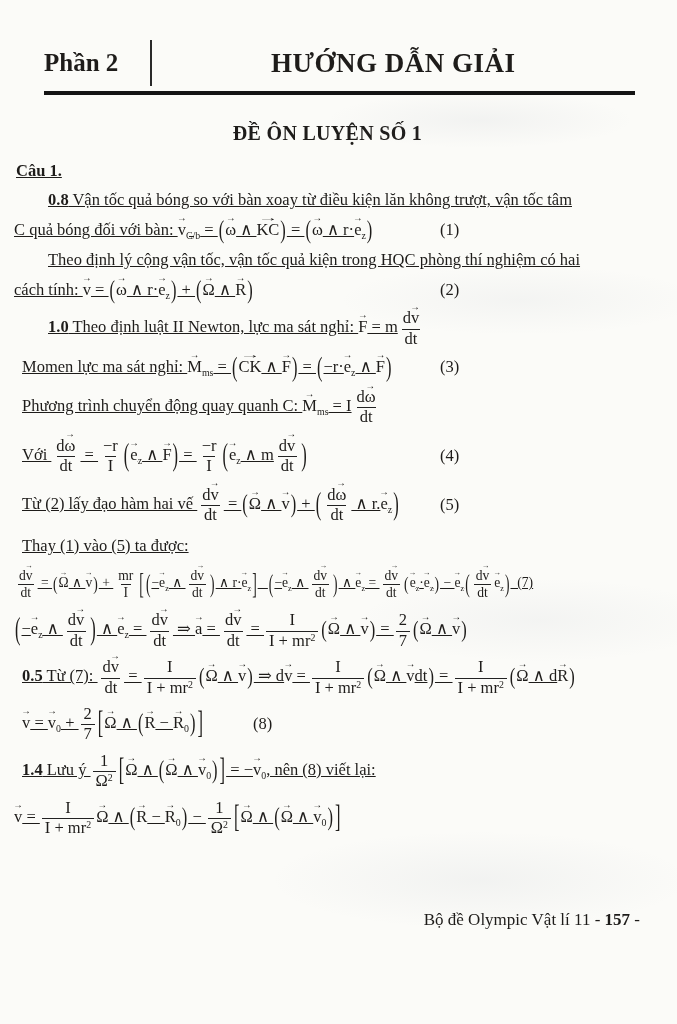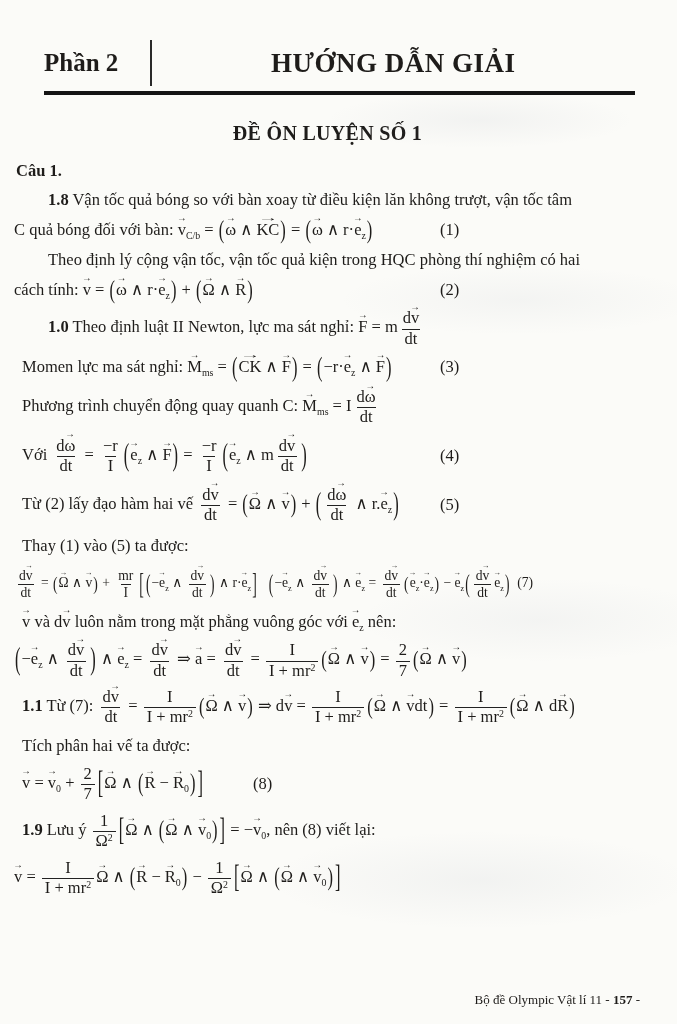"Câu 1." .line { text-decoration: none -> underline }
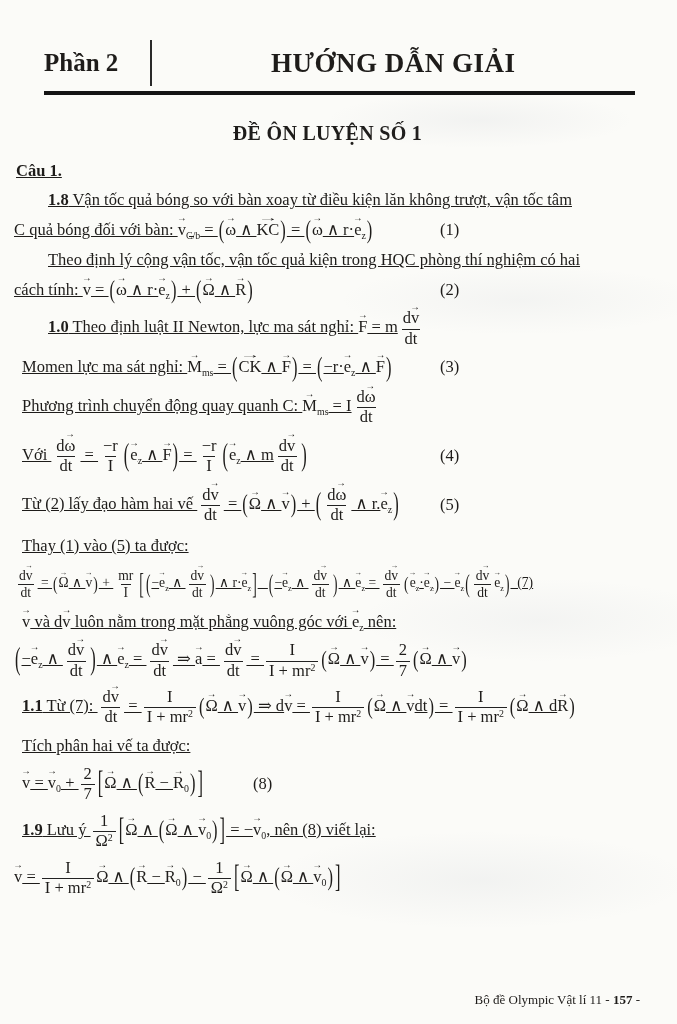"1.8" span.bold { text: 1.8 -> 0.8 }
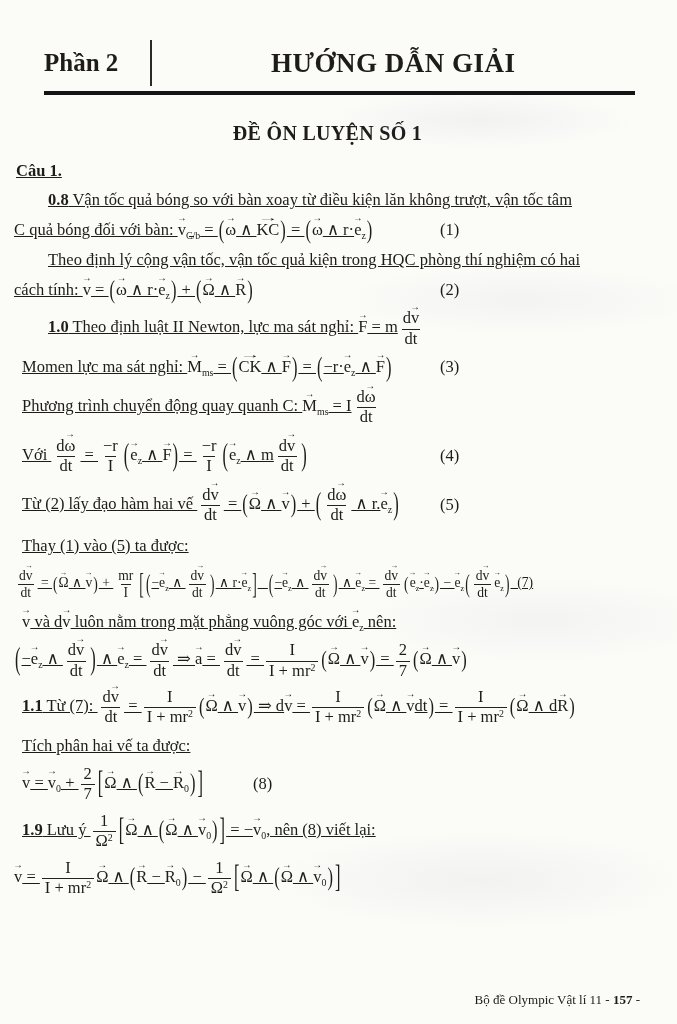"v và dv luôn nằm" div.line { html: <div><span><span>v</span> và d<span>v</span> luôn nằm trong mặt phẳng vuông góc với <span>e</span><span>z</span> nên:</span></div> -> none }
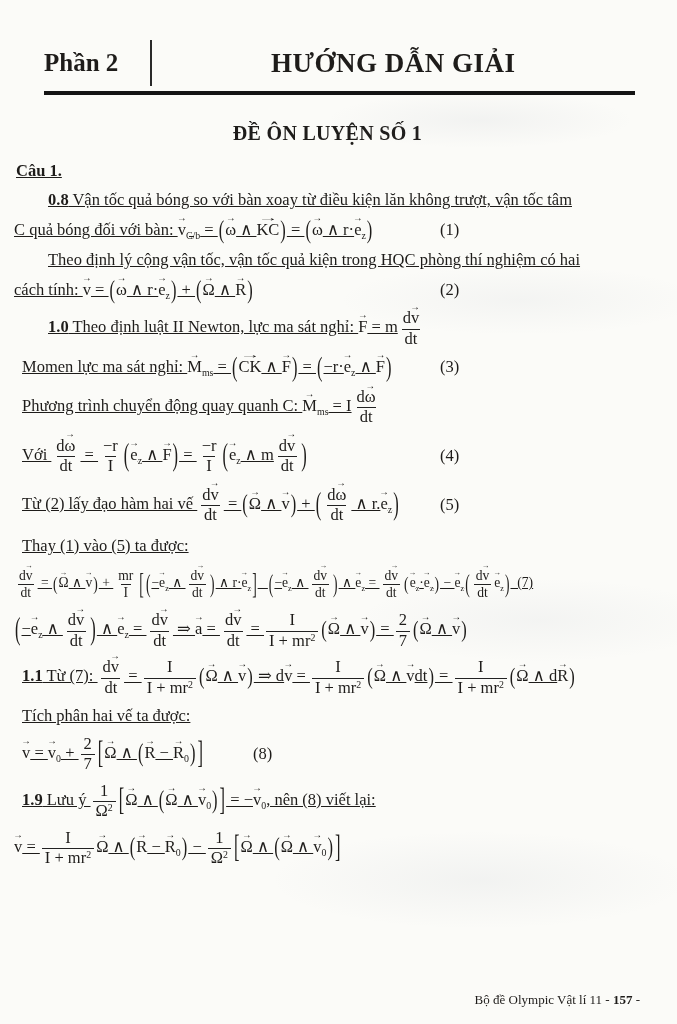"1.1" span.bold { text: 1.1 -> 0.5 }
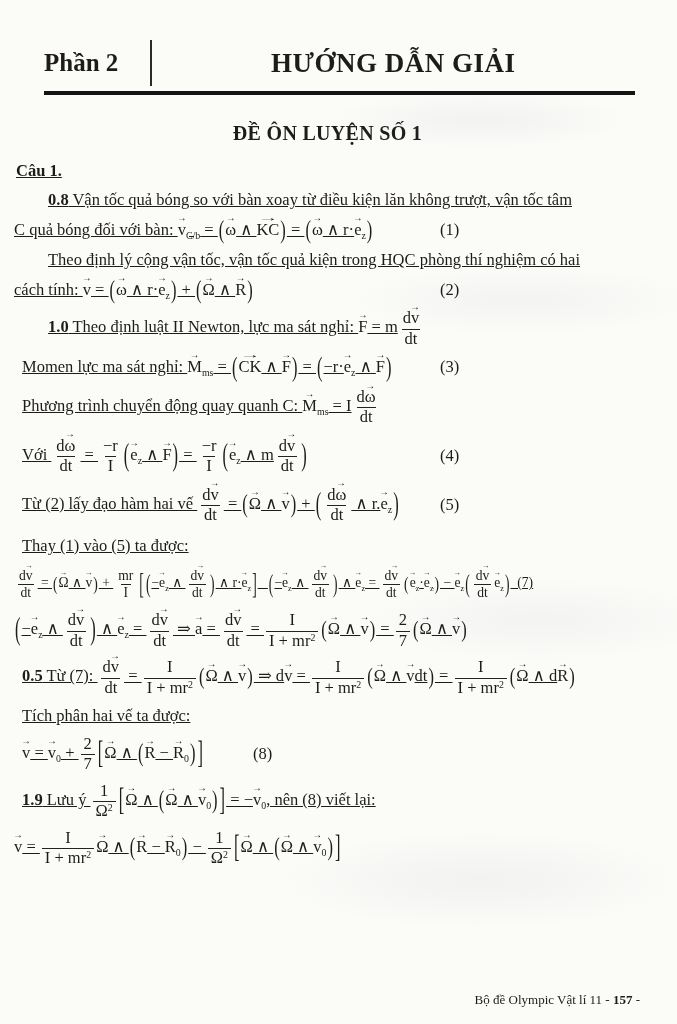"Tích phân hai vế ta" div.line { html: <div><span>Tích phân hai vế ta được:</span></div> -> none }
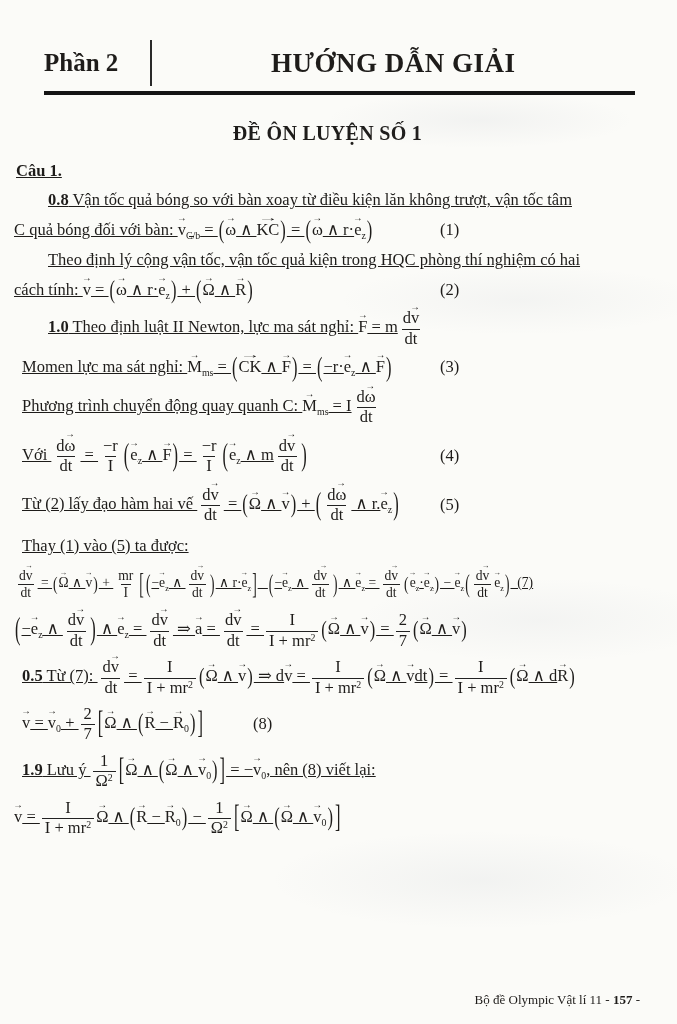"1.9" span.bold { text: 1.9 -> 1.4 }
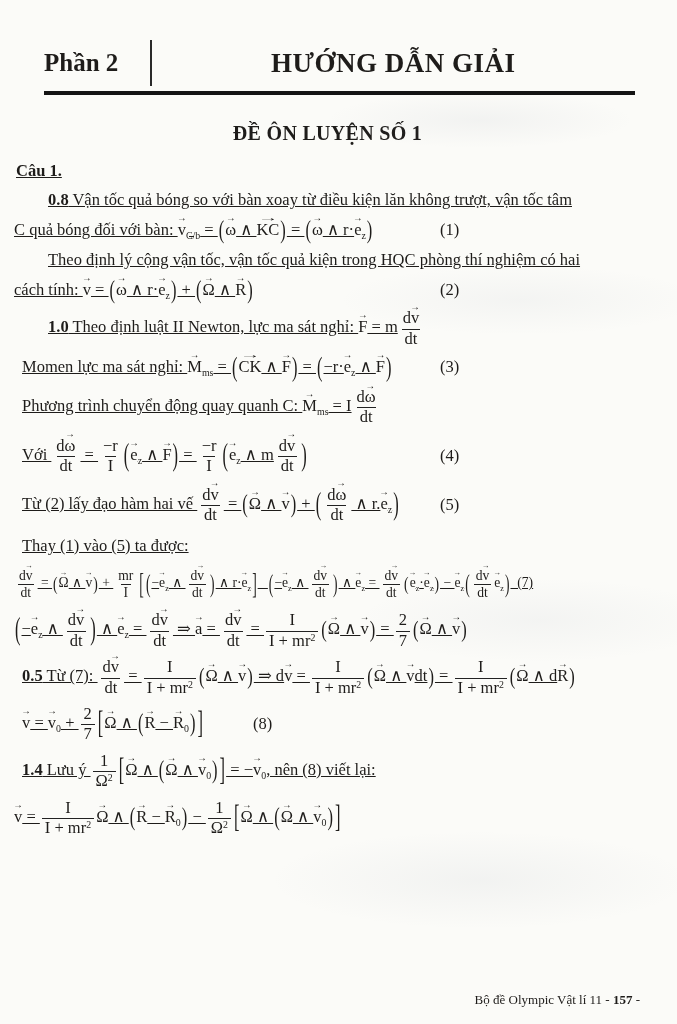"Bộ đề Olympic Vật lí" .footer { font-size: 13px -> 17px; top: 992px -> 910px }
